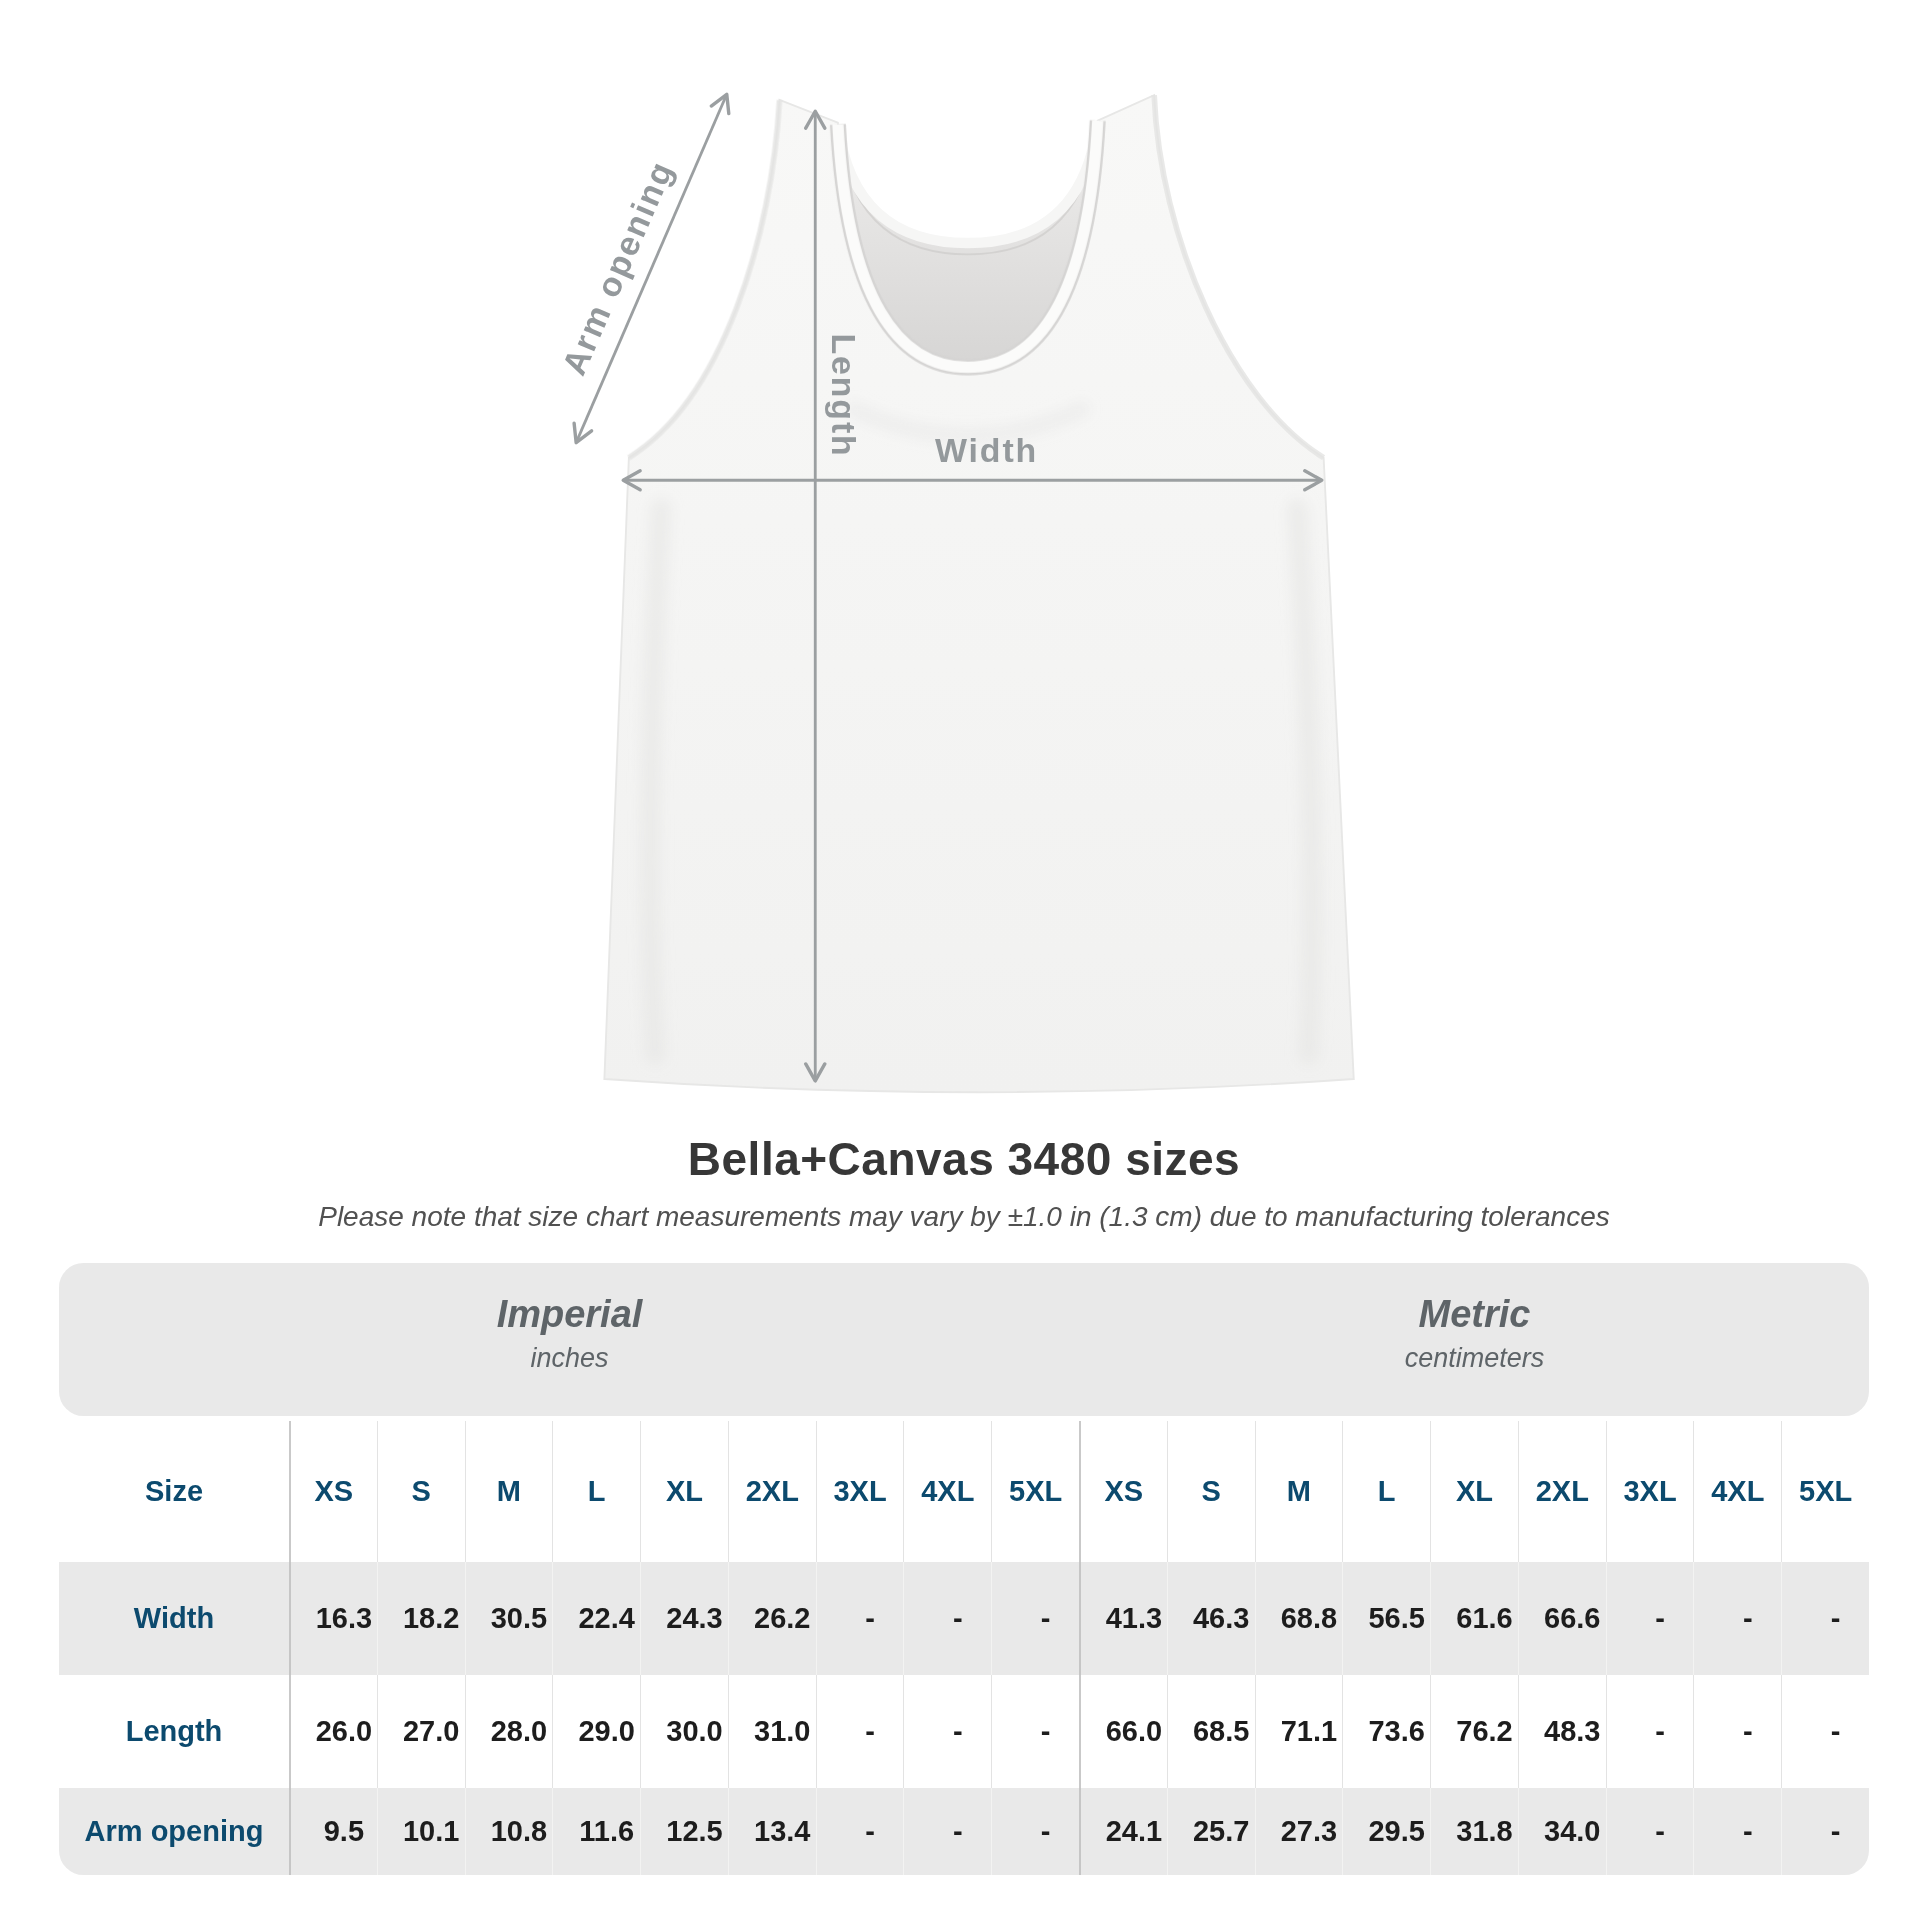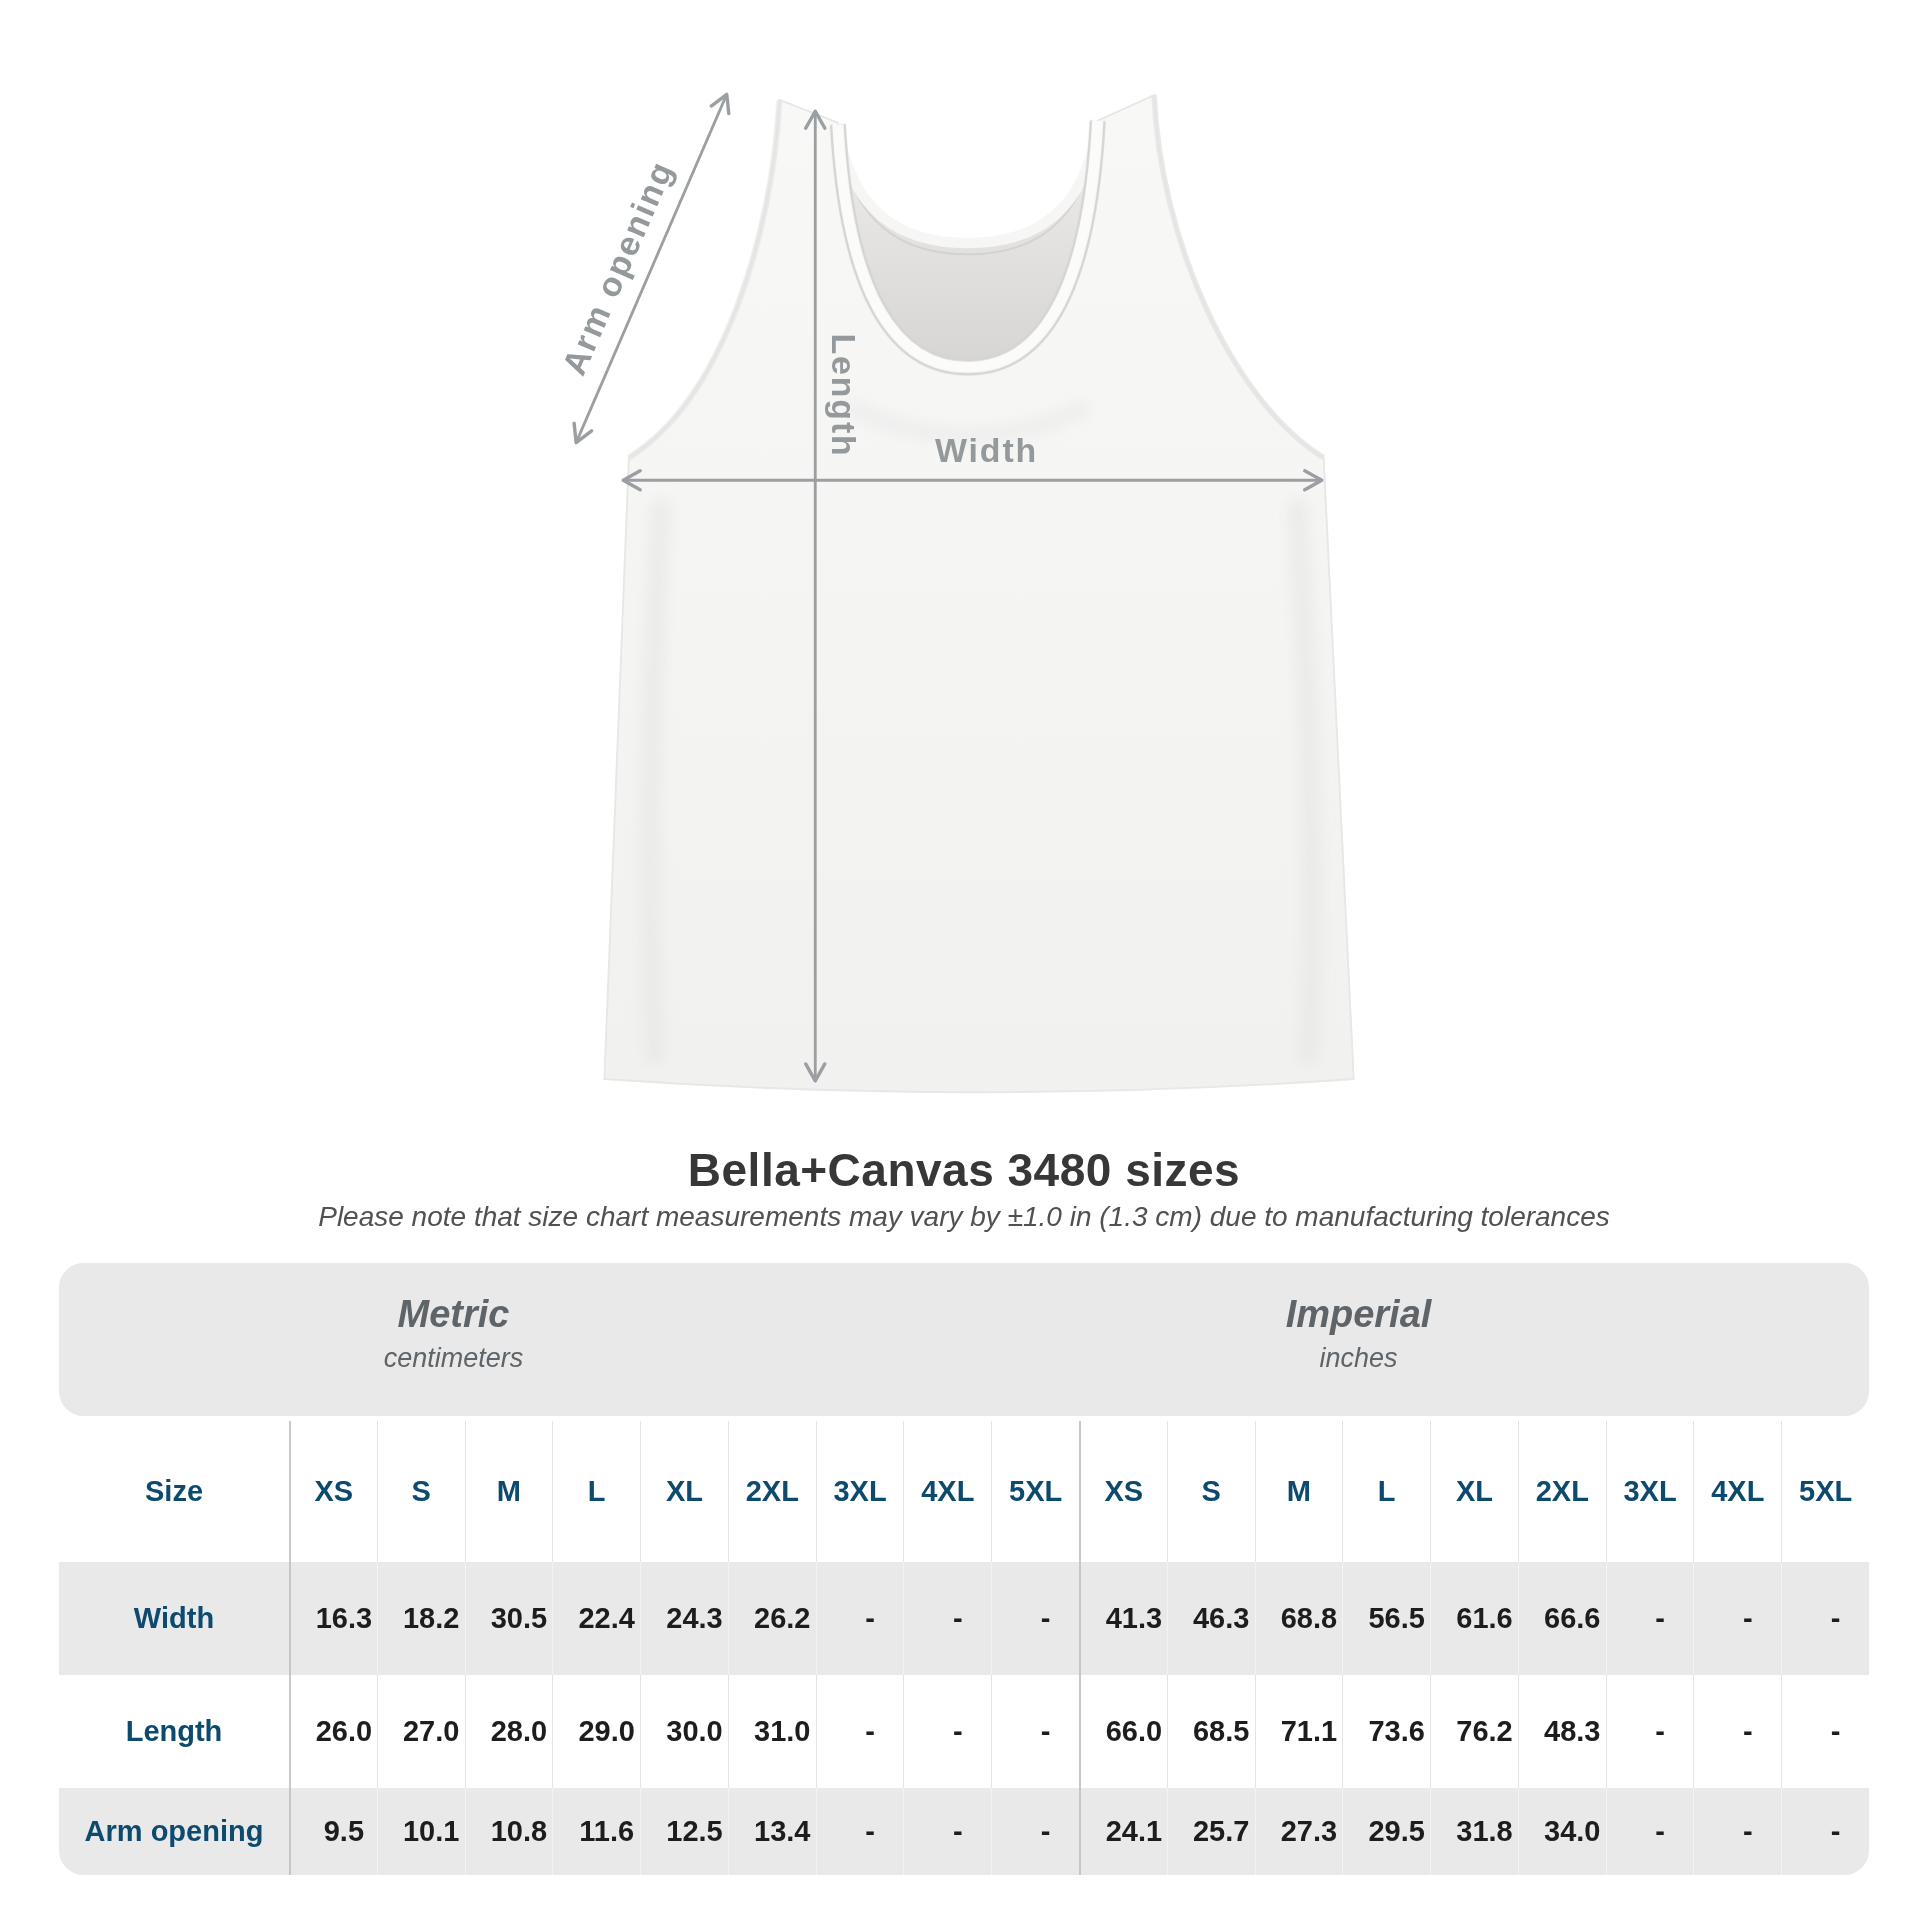"Bella+Canvas 3480 sizes" .title { margin: 11px -> 0 }
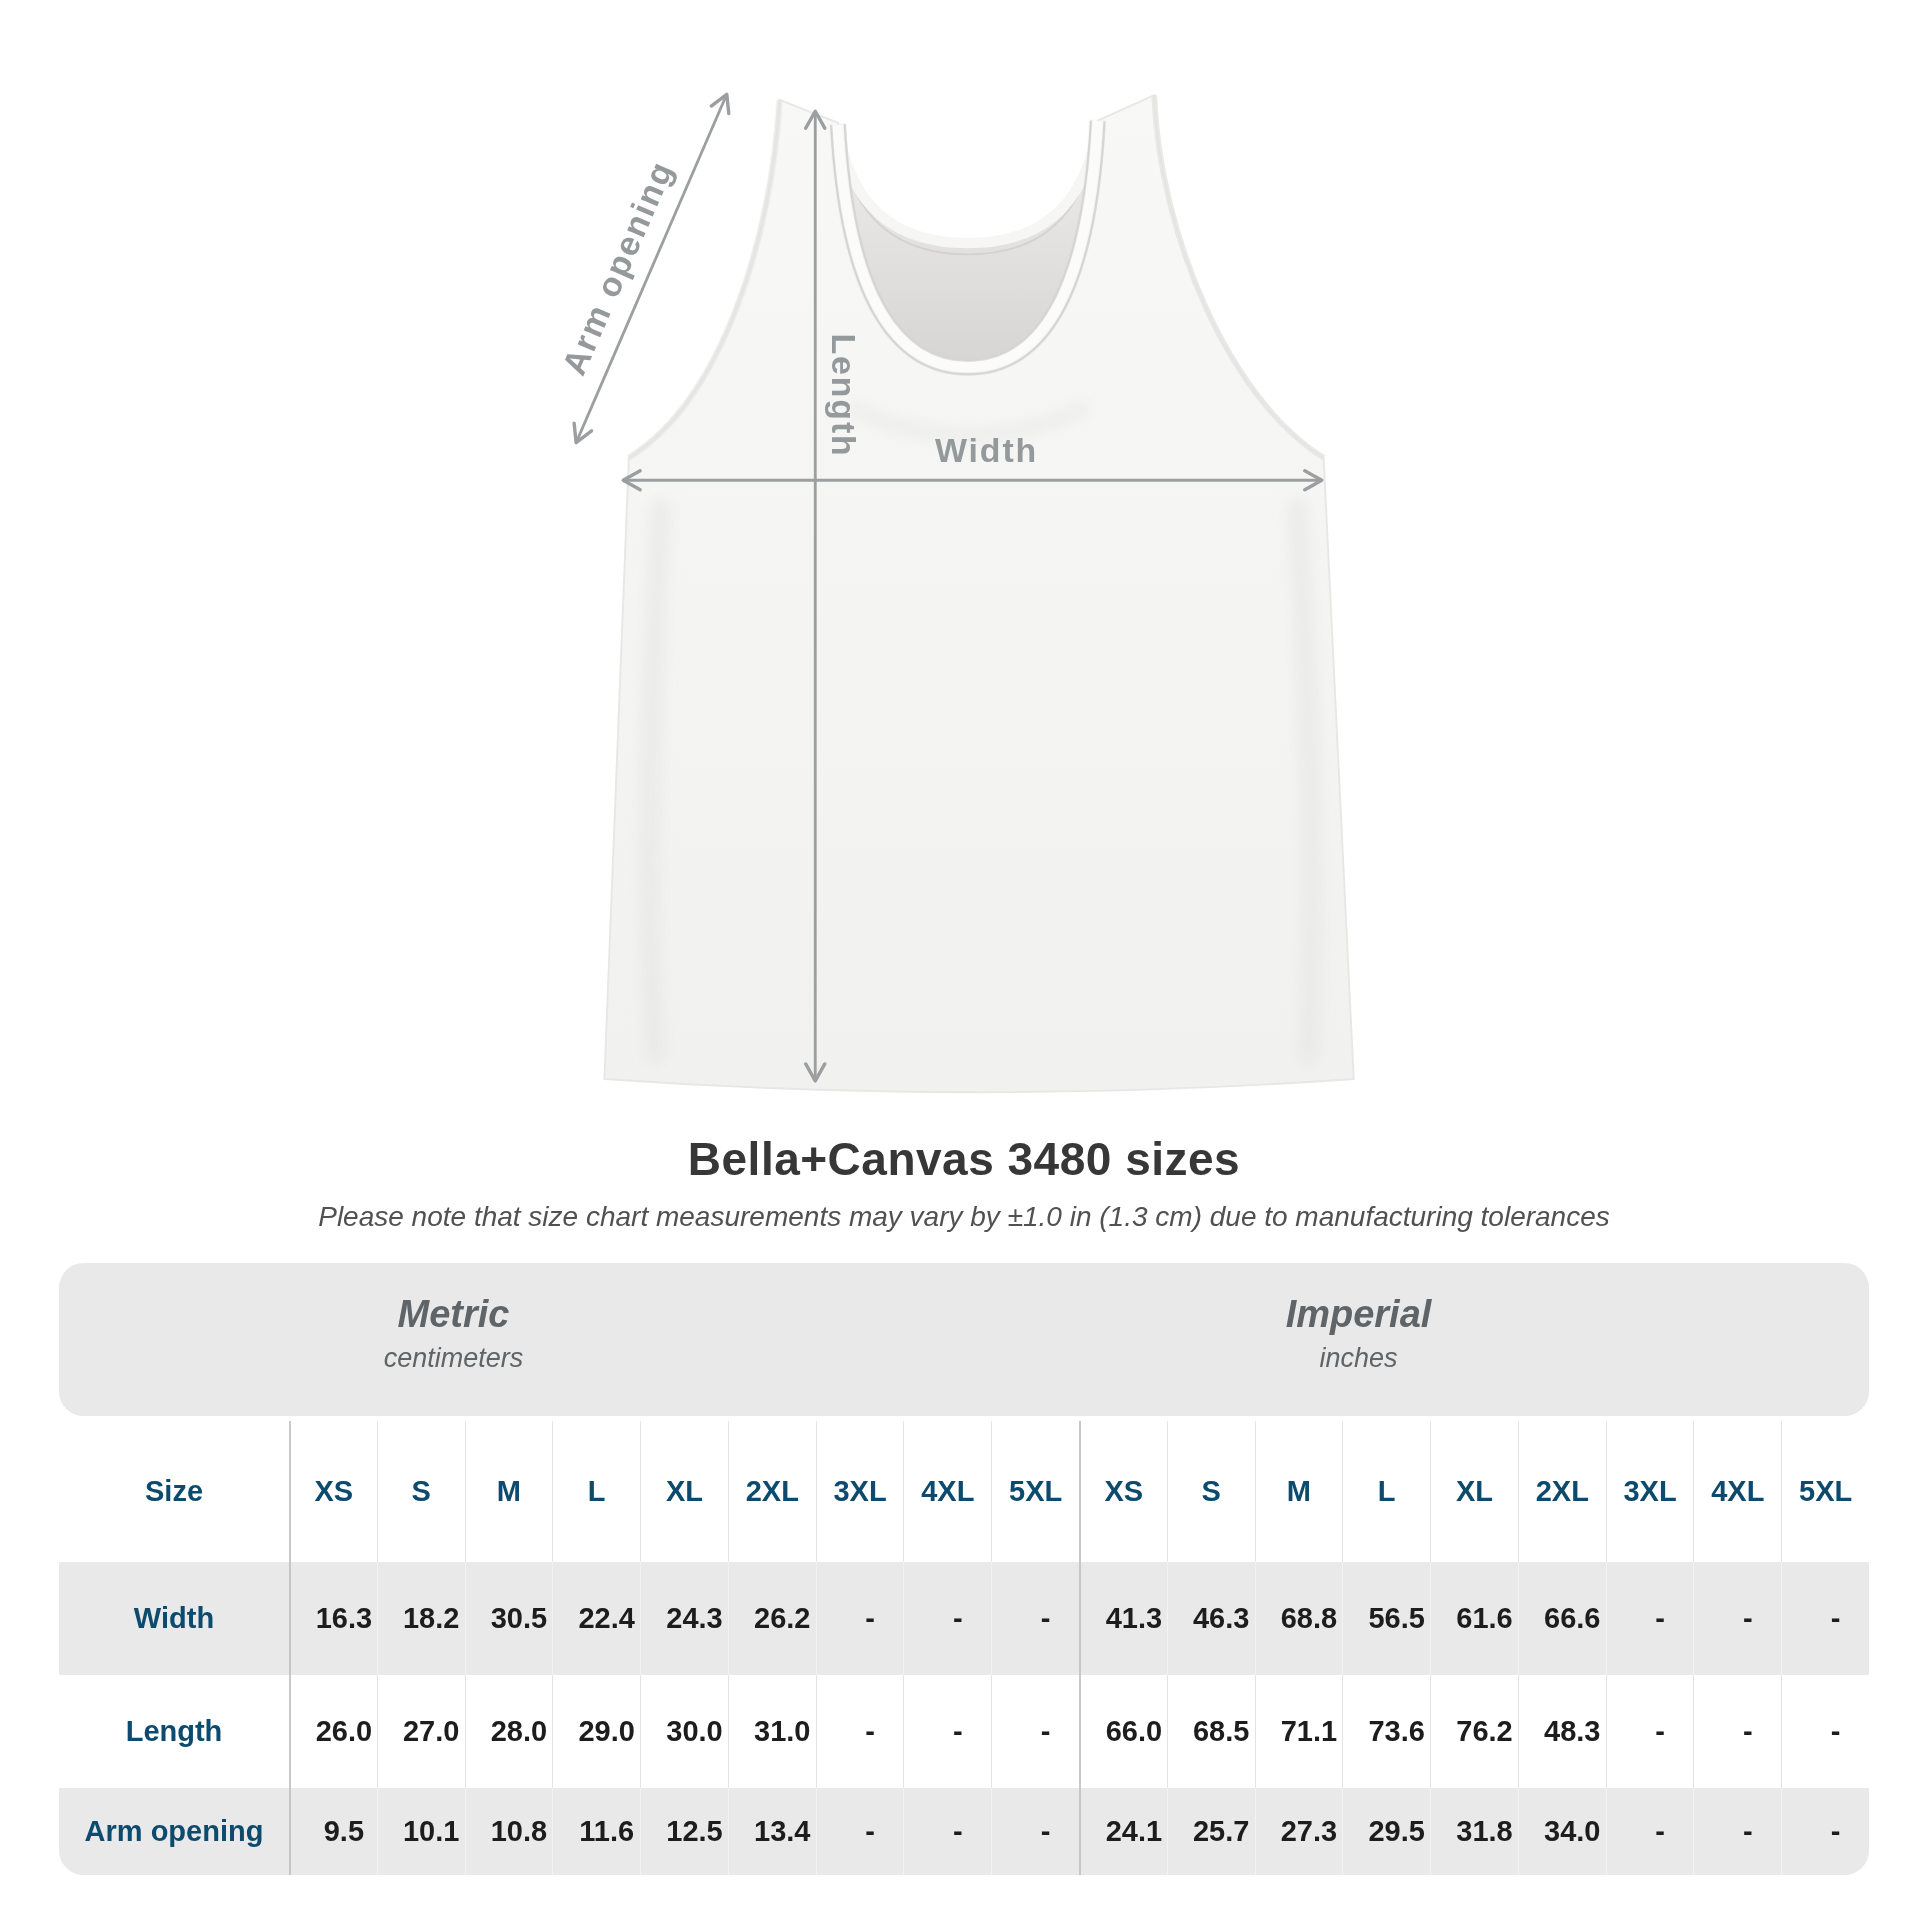"Metric" div.unit-group { order: before "Imperial" -> after "Imperial" }
